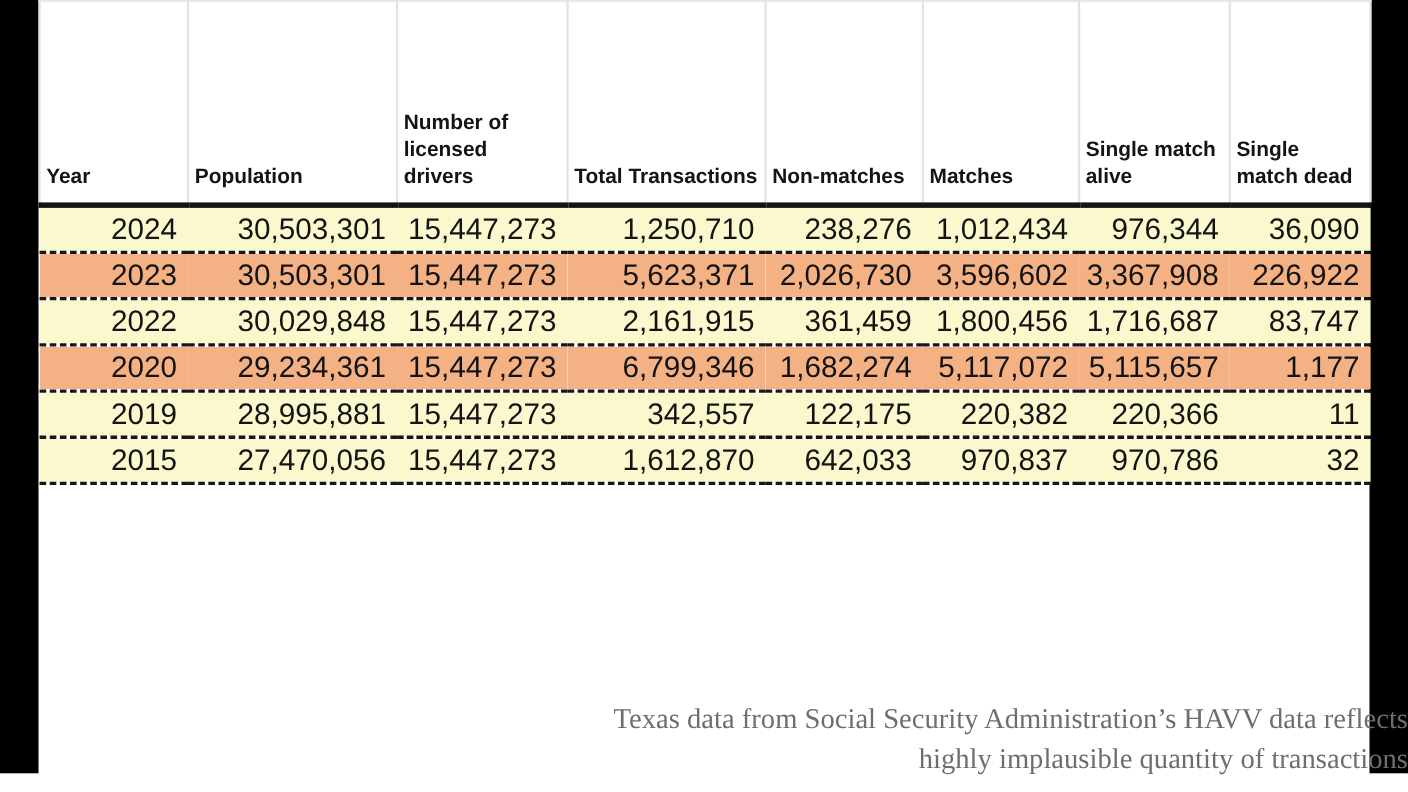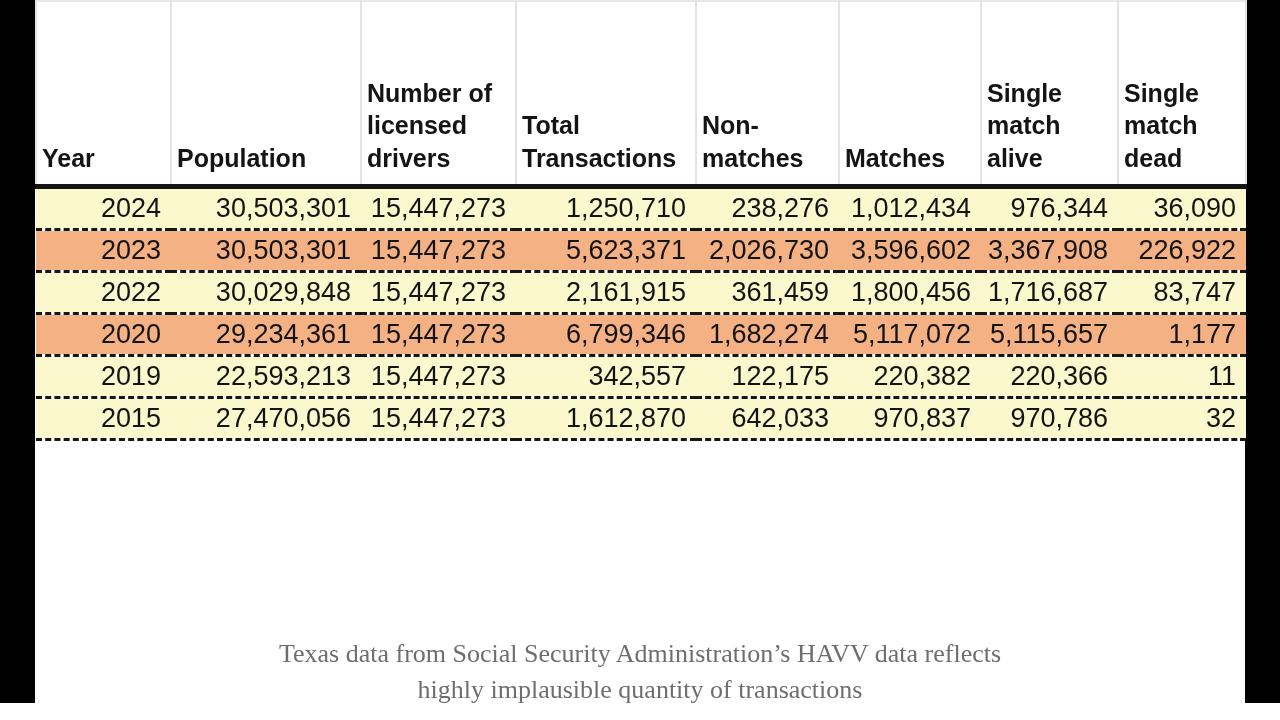"Number of licensed drivers" th { font-size: 25px -> 19px }
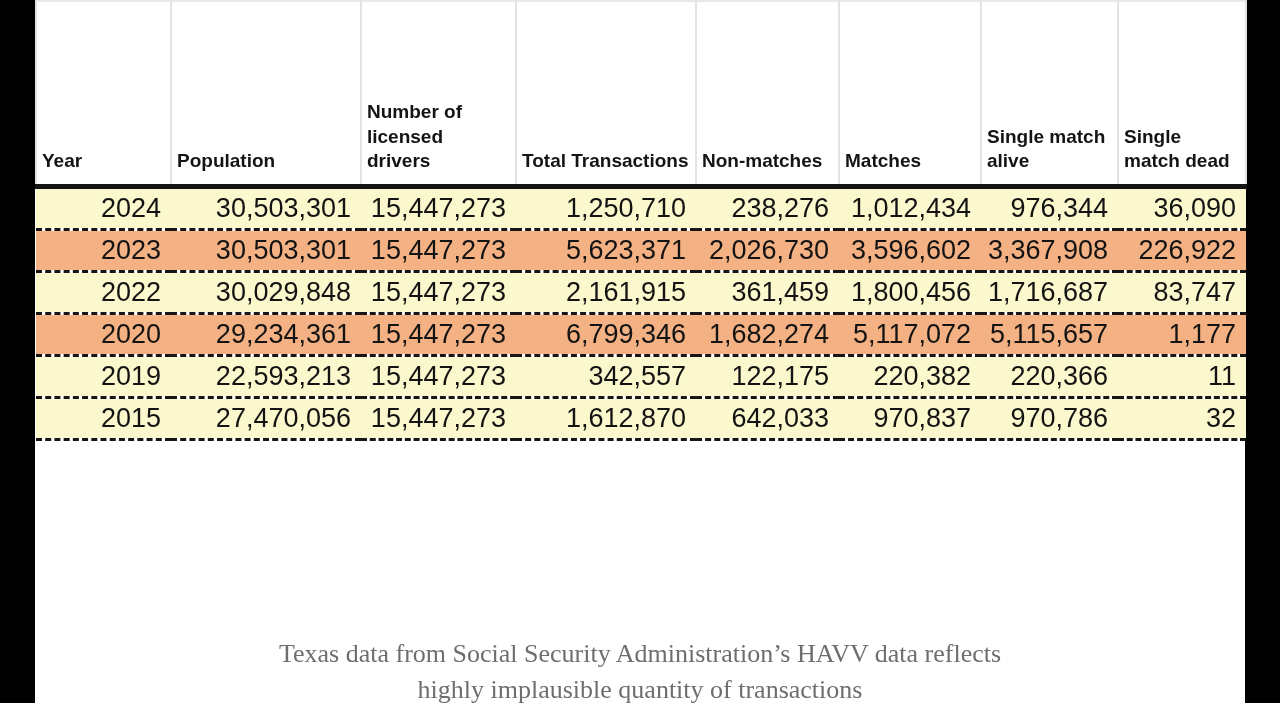"22,593,213" td { text: 22,593,213 -> 28,995,881 }
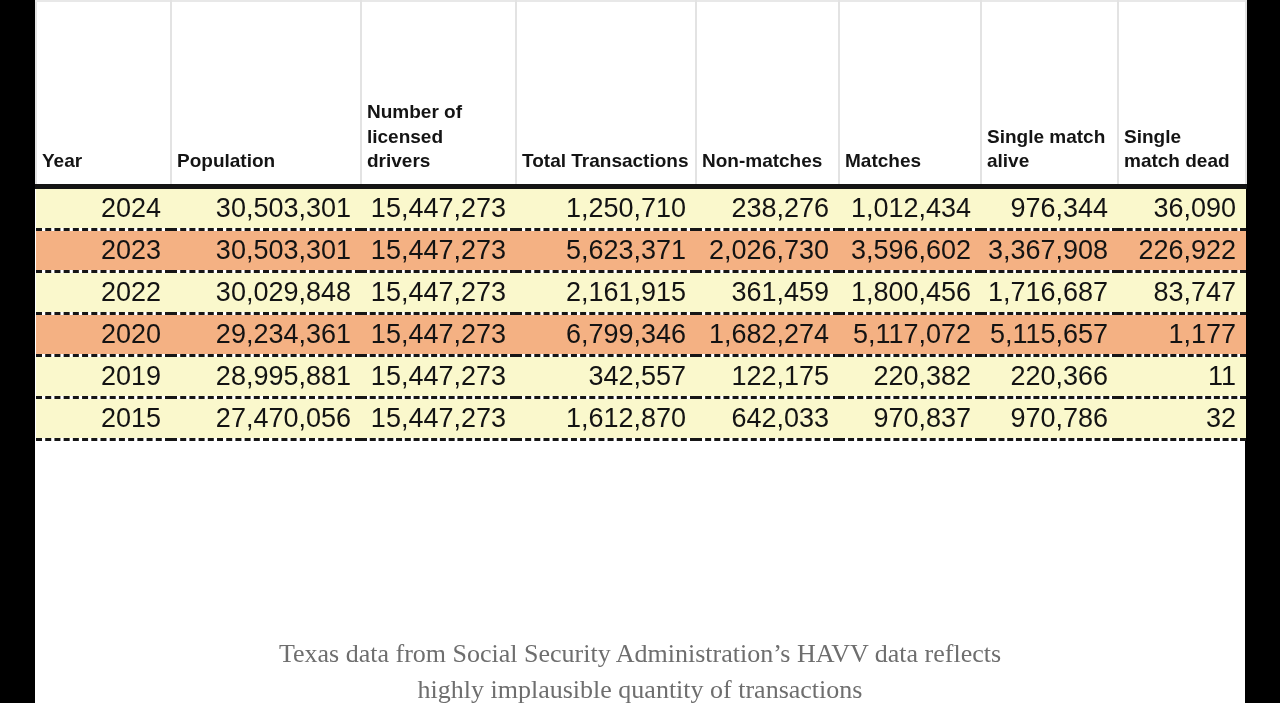"Texas data from Social Security" .caption { text-align: center -> right }
